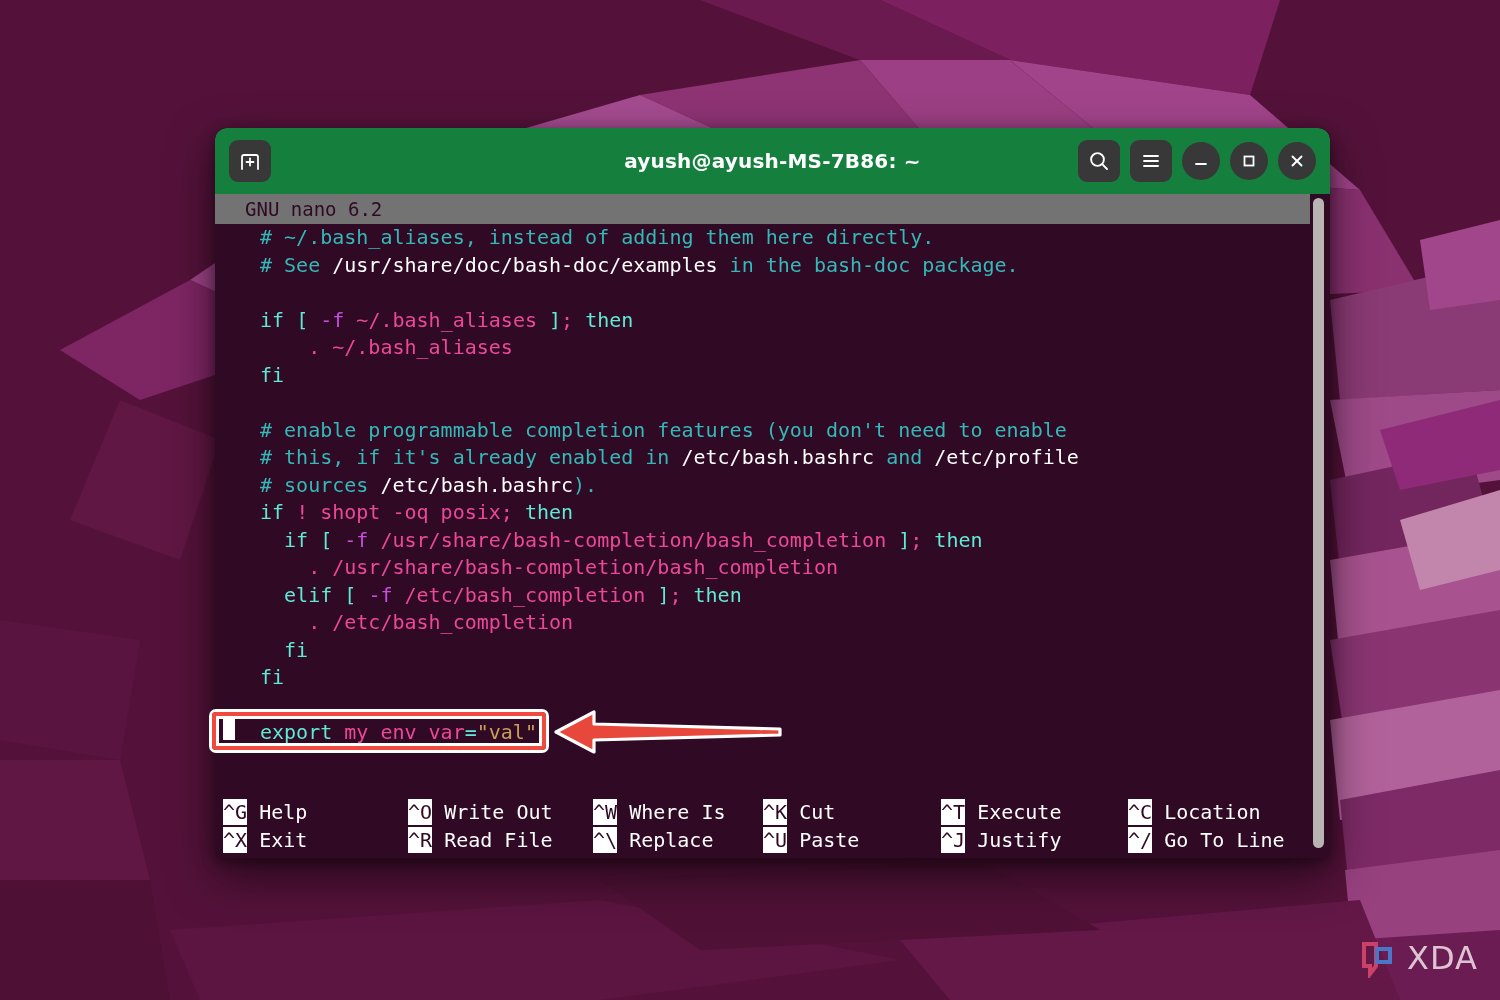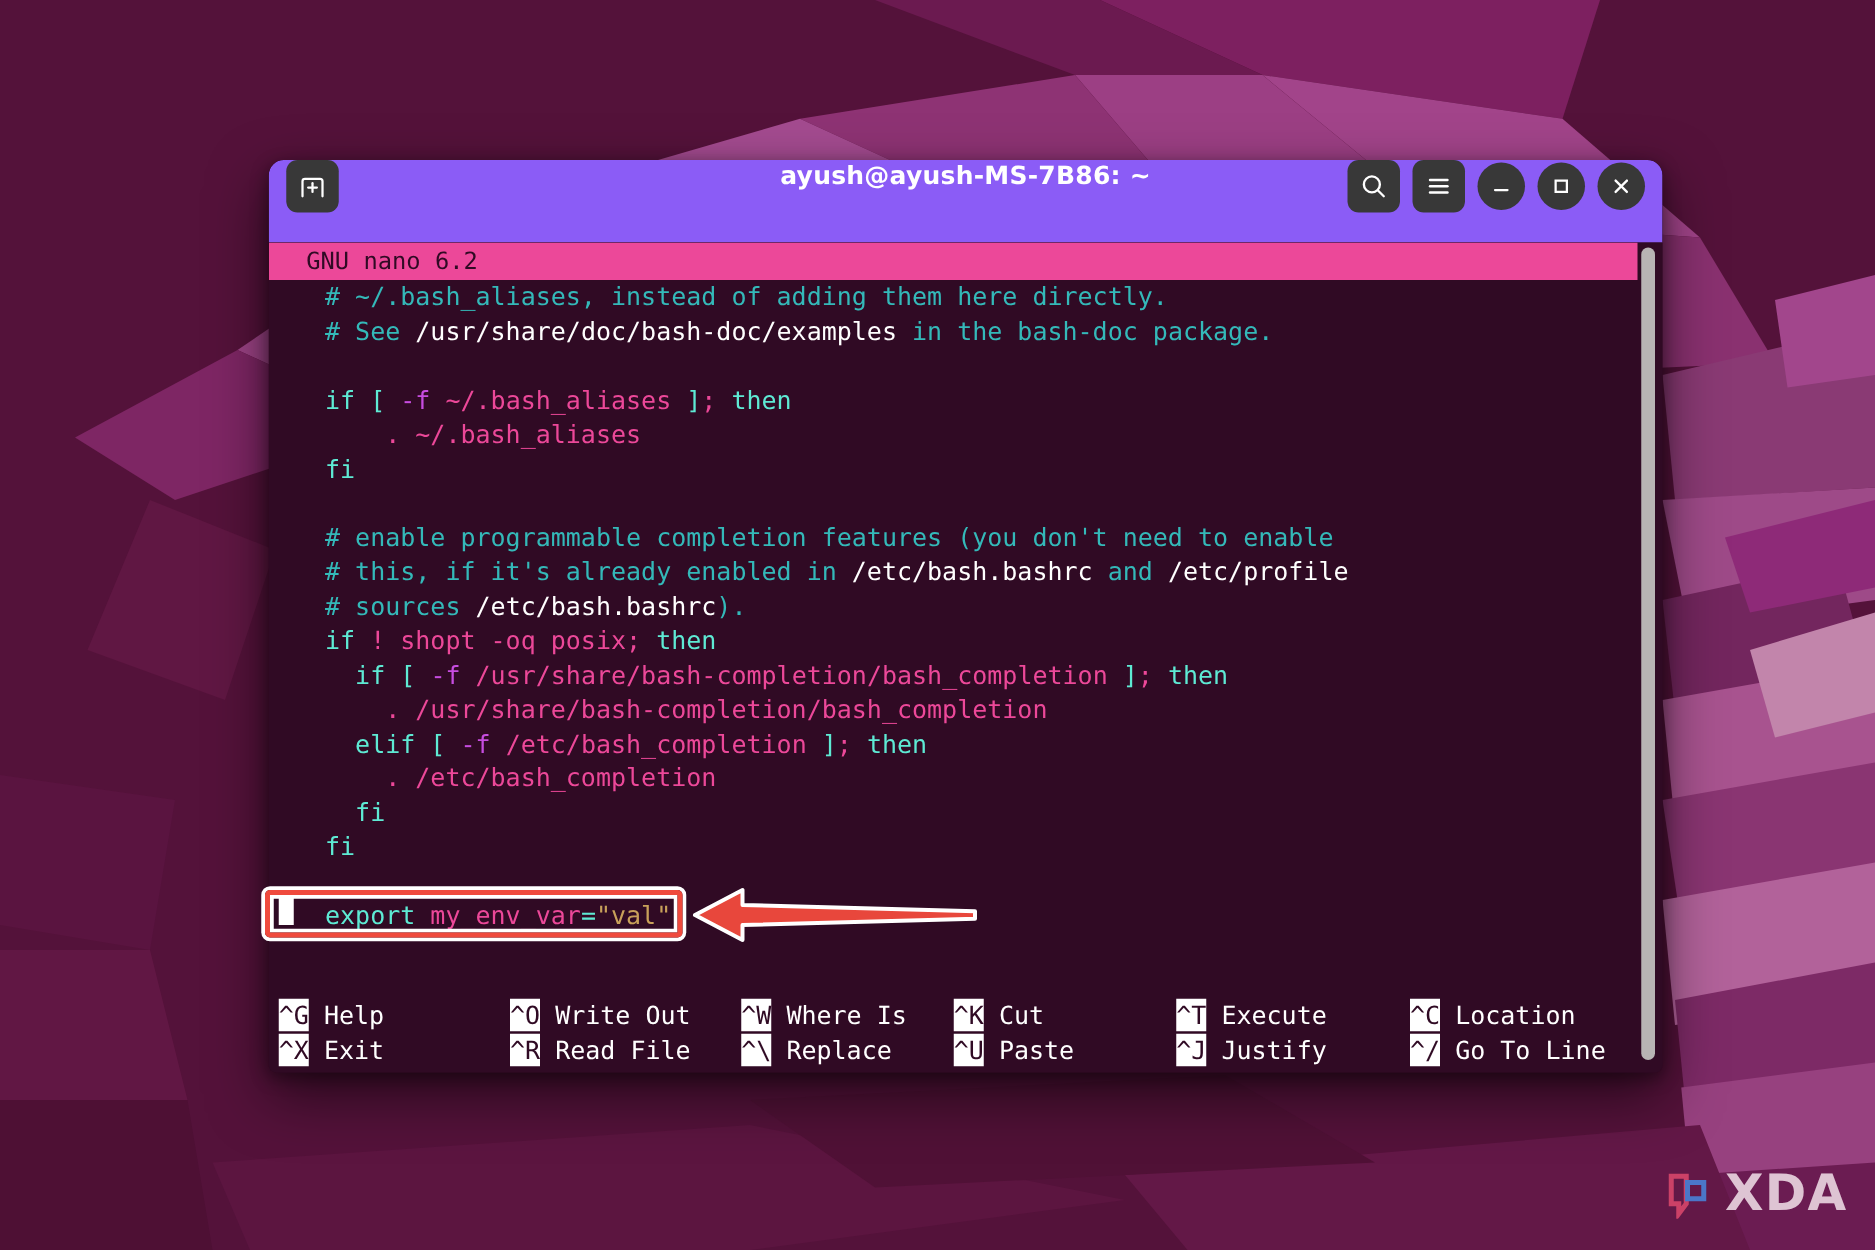"ayush@ayush-MS-7B86: ~" #titlebar { align-items: flex-start -> center; background: #8b5cf6 -> #15803d }
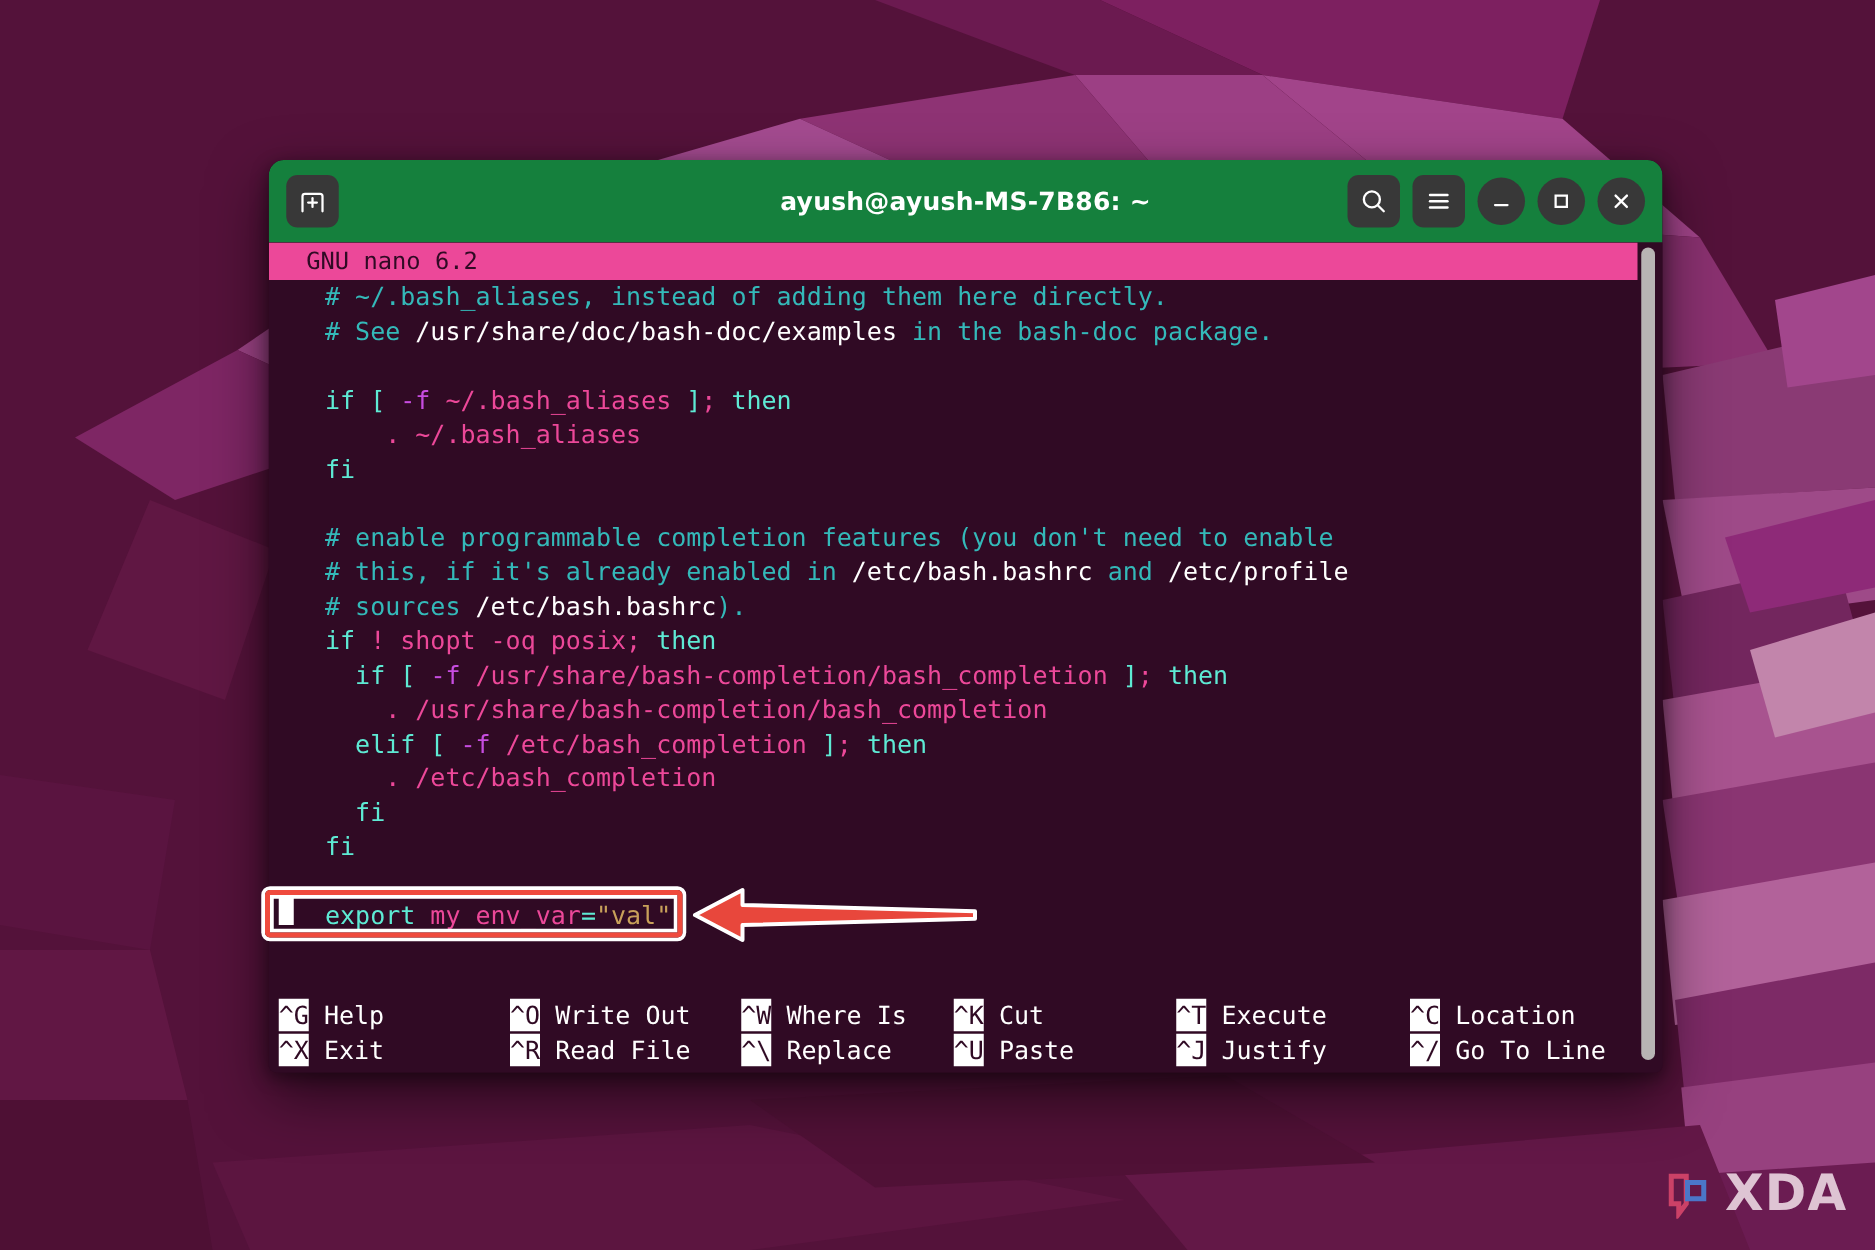"GNU nano 6.2" #nano-header { background: #ec4899 -> #737373 }
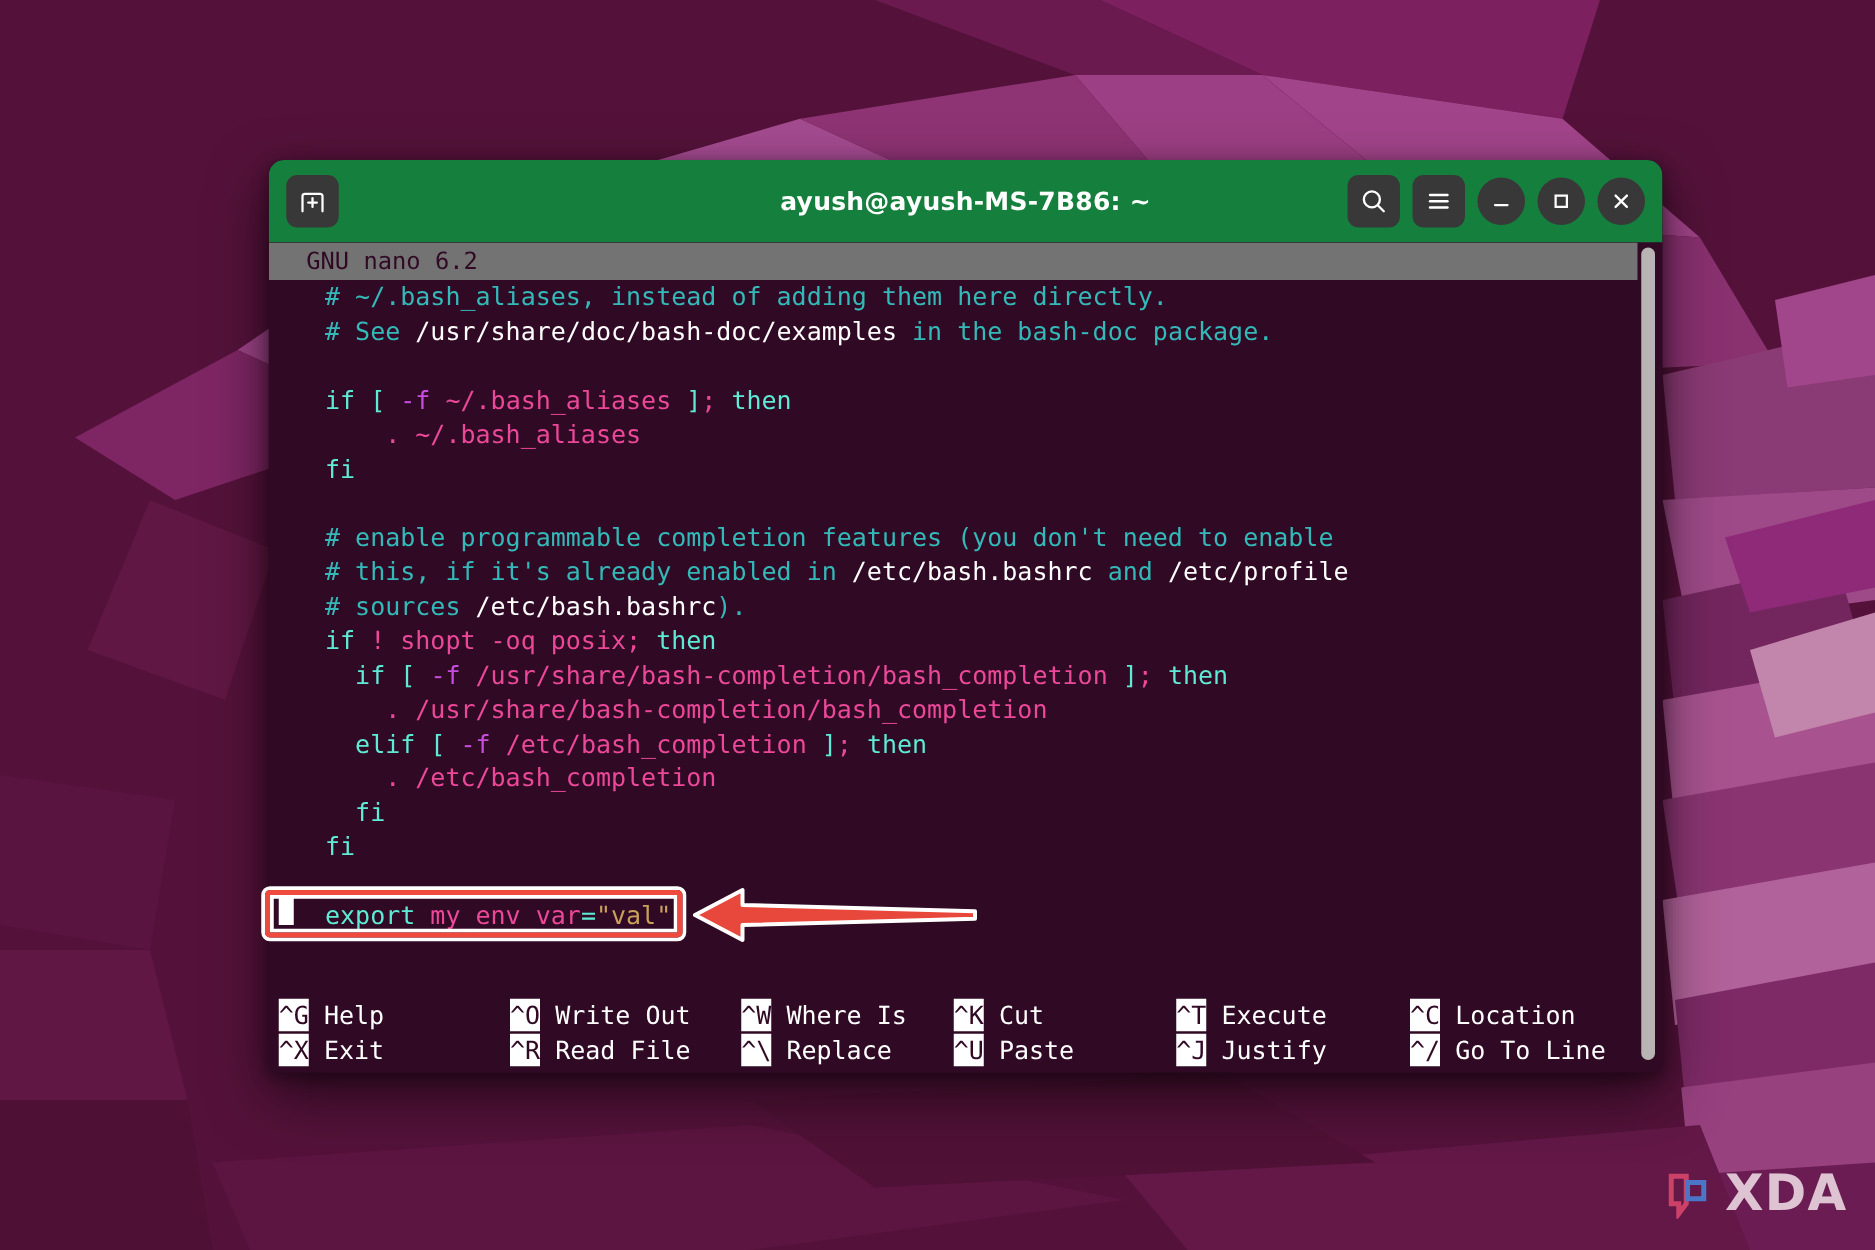"XDA" #xda-text { font-size: 40px -> 32px; font-weight: bold -> normal }
